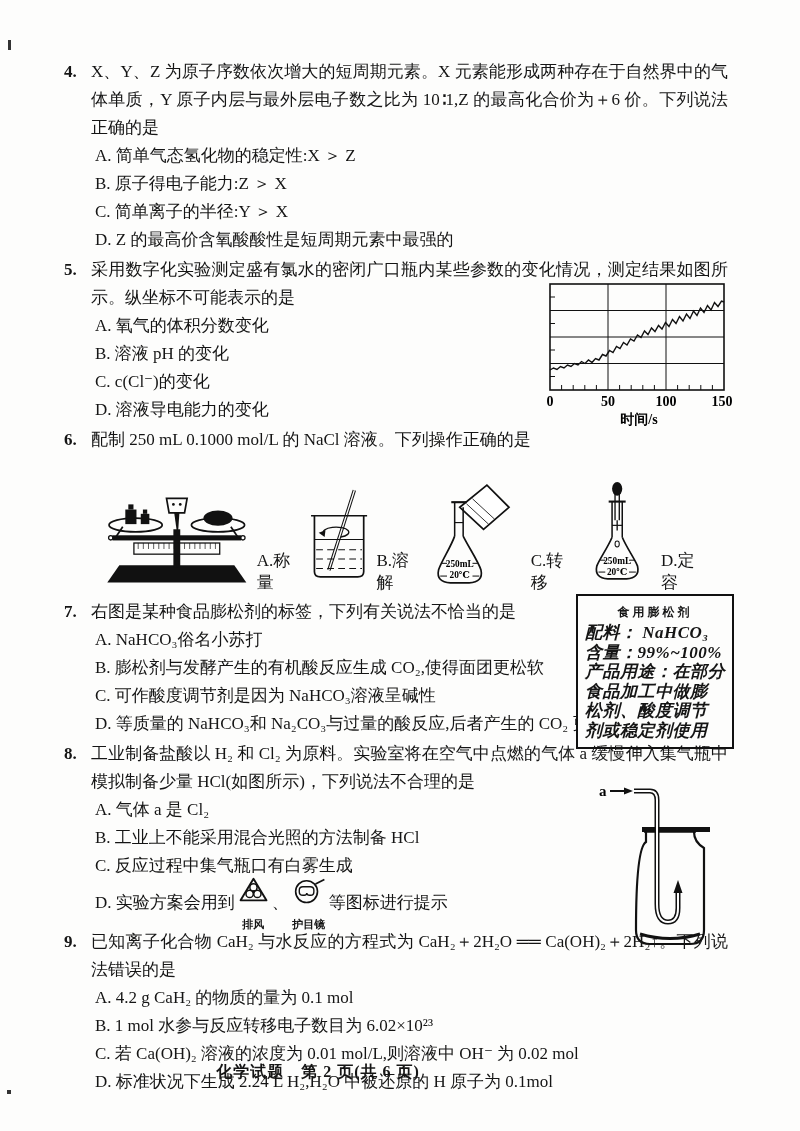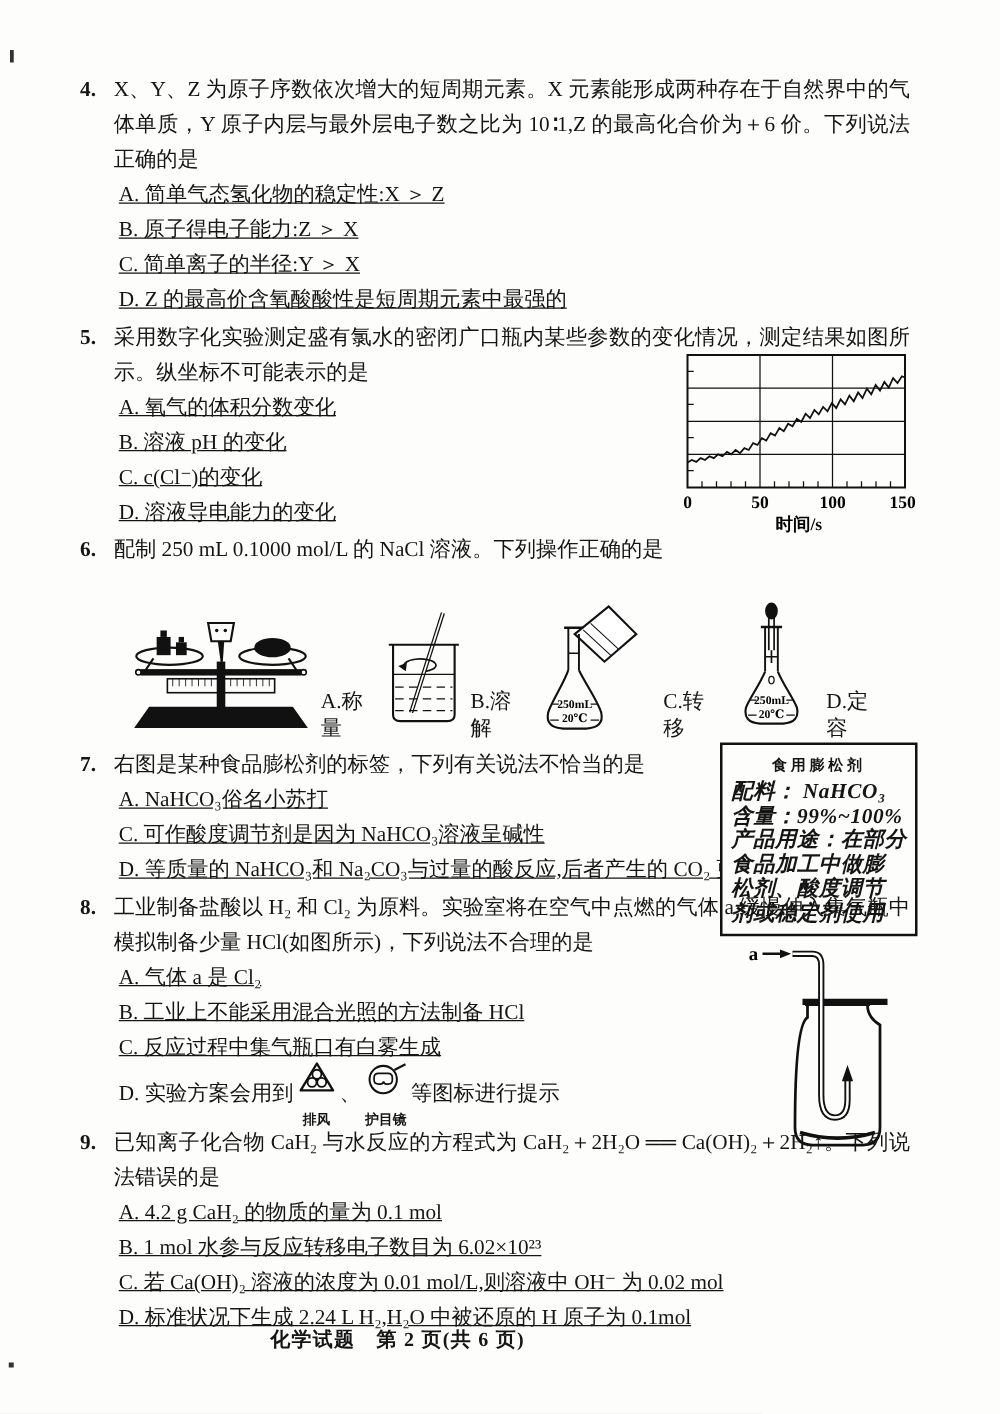"A. 简单气态氢化物的稳定性:X ＞ Z" .opt { text-decoration: underline -> none }
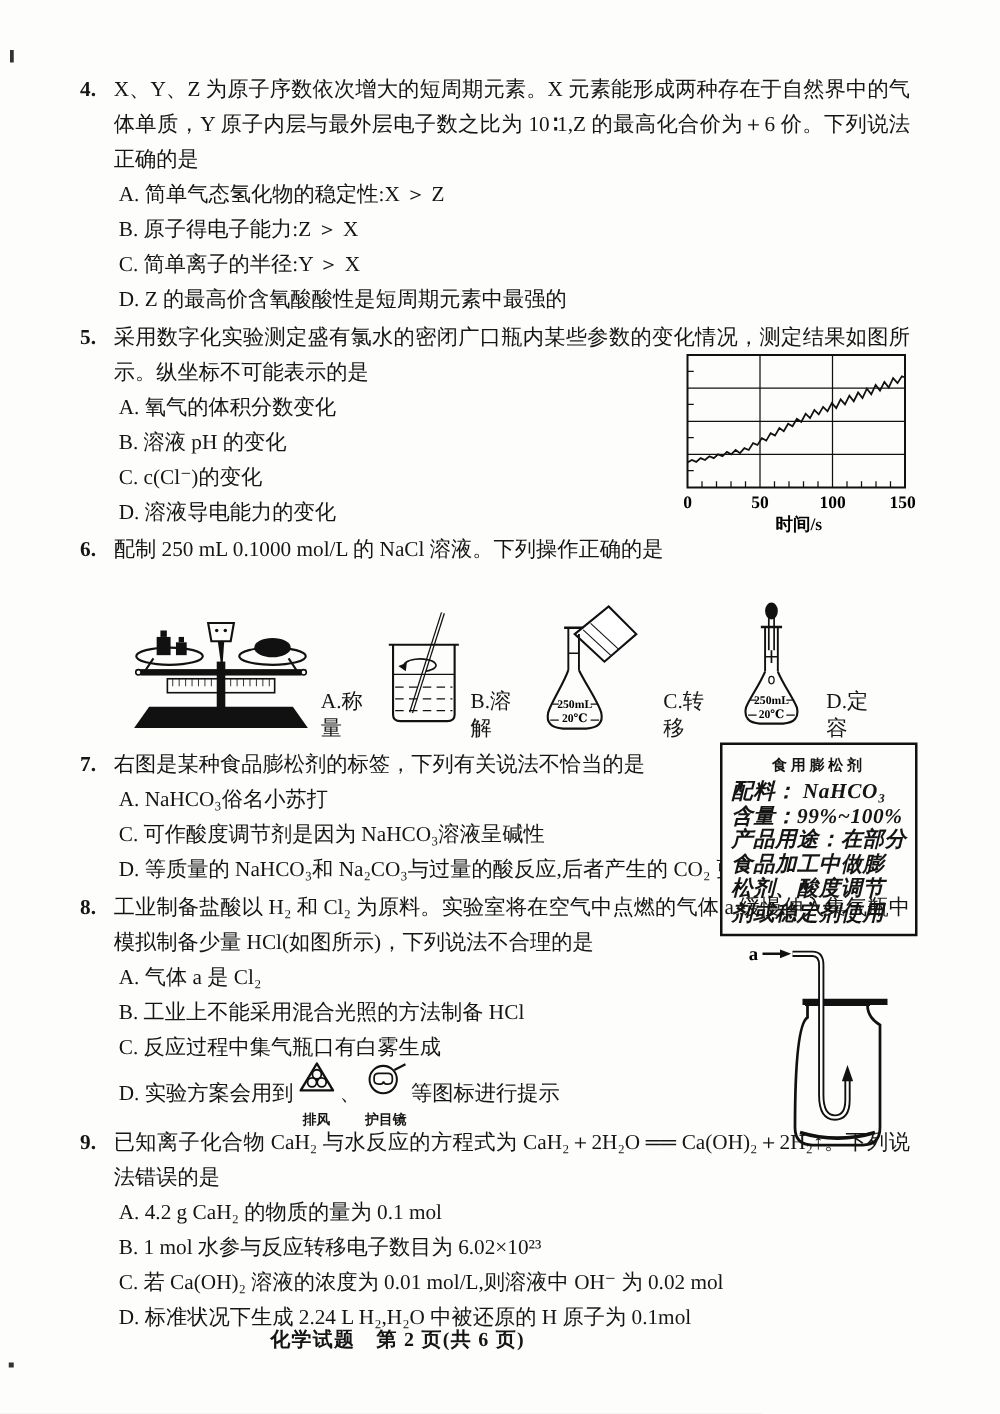"B. 膨松剂与发酵产生的有机酸反应生成 CO₂,使得面团更松软" div.opt { html: none -> <div>B. 膨松剂与发酵产生的有机酸反应生成 CO₂,使得面团更松软</div> }
